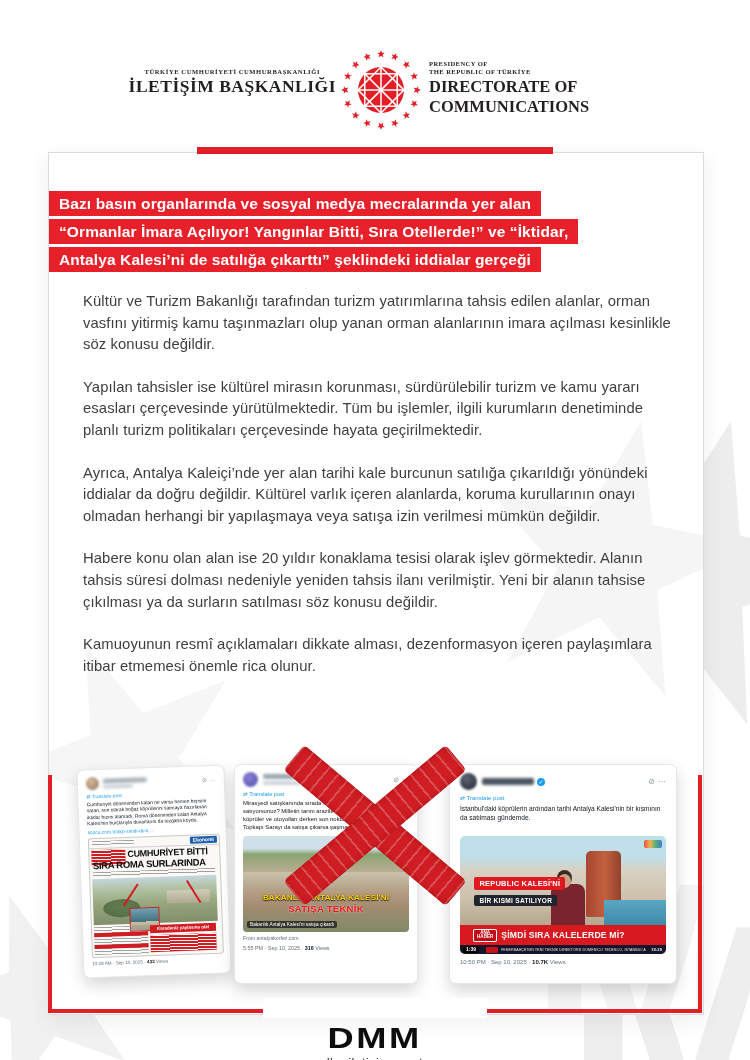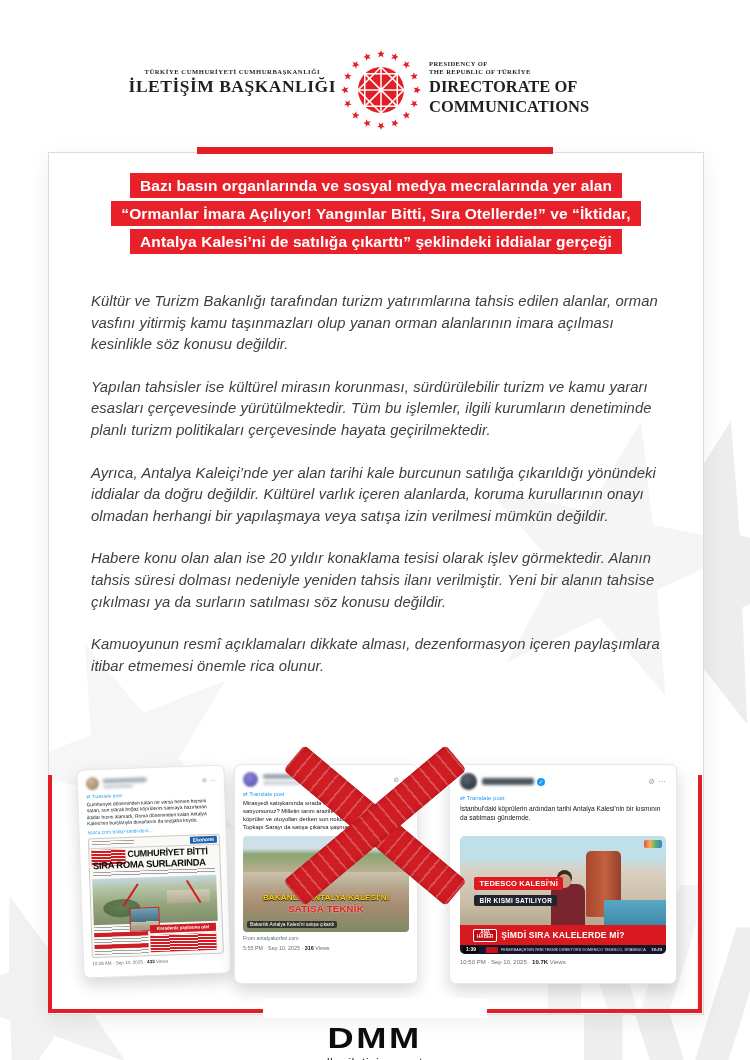"Bazı basın organlarında ve sosyal" .claims { text-align: center -> left; top: 18px -> 36px }
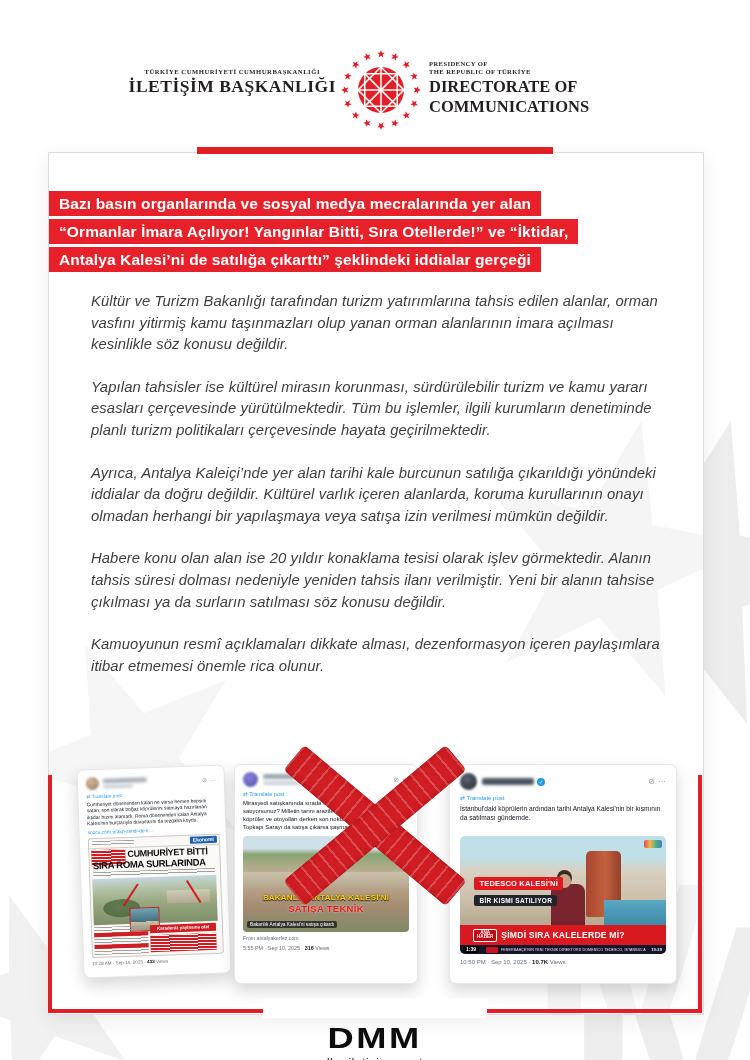"Kültür ve Turizm Bakanlığı tarafından" .bodytext p { font-style: italic -> none; margin: 0 0 21px 8px -> 0 0 21px 0 }
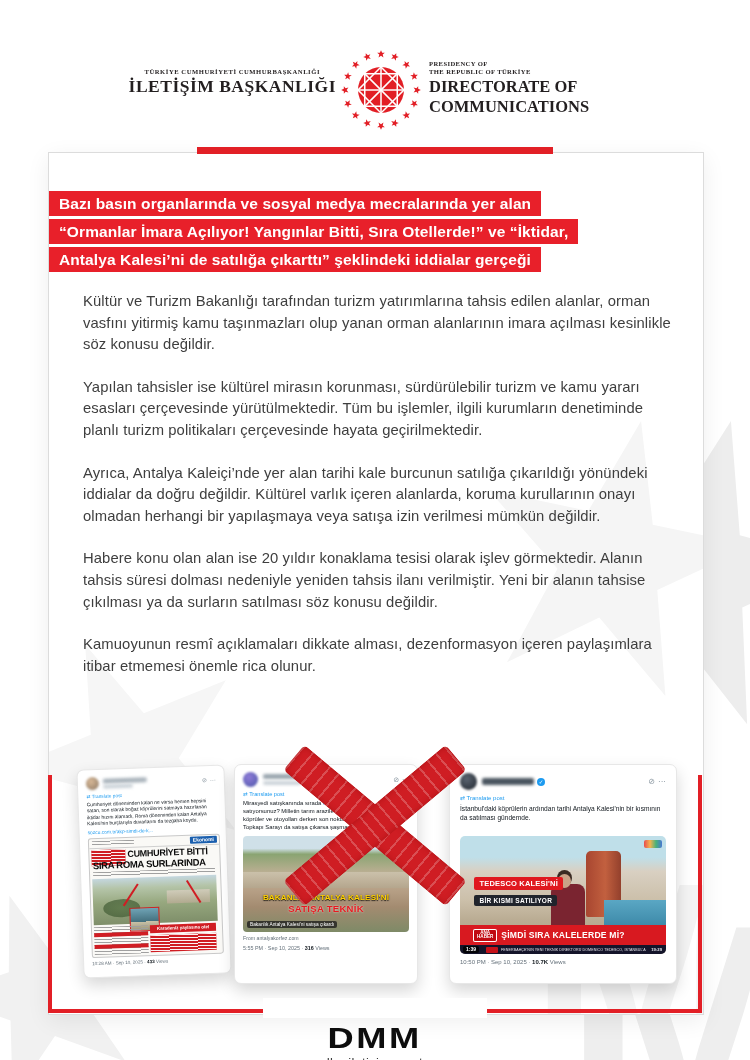"TEDESCO KALESİ'Nİ" div.vbanner1 { text: TEDESCO -> REPUBLIC }
